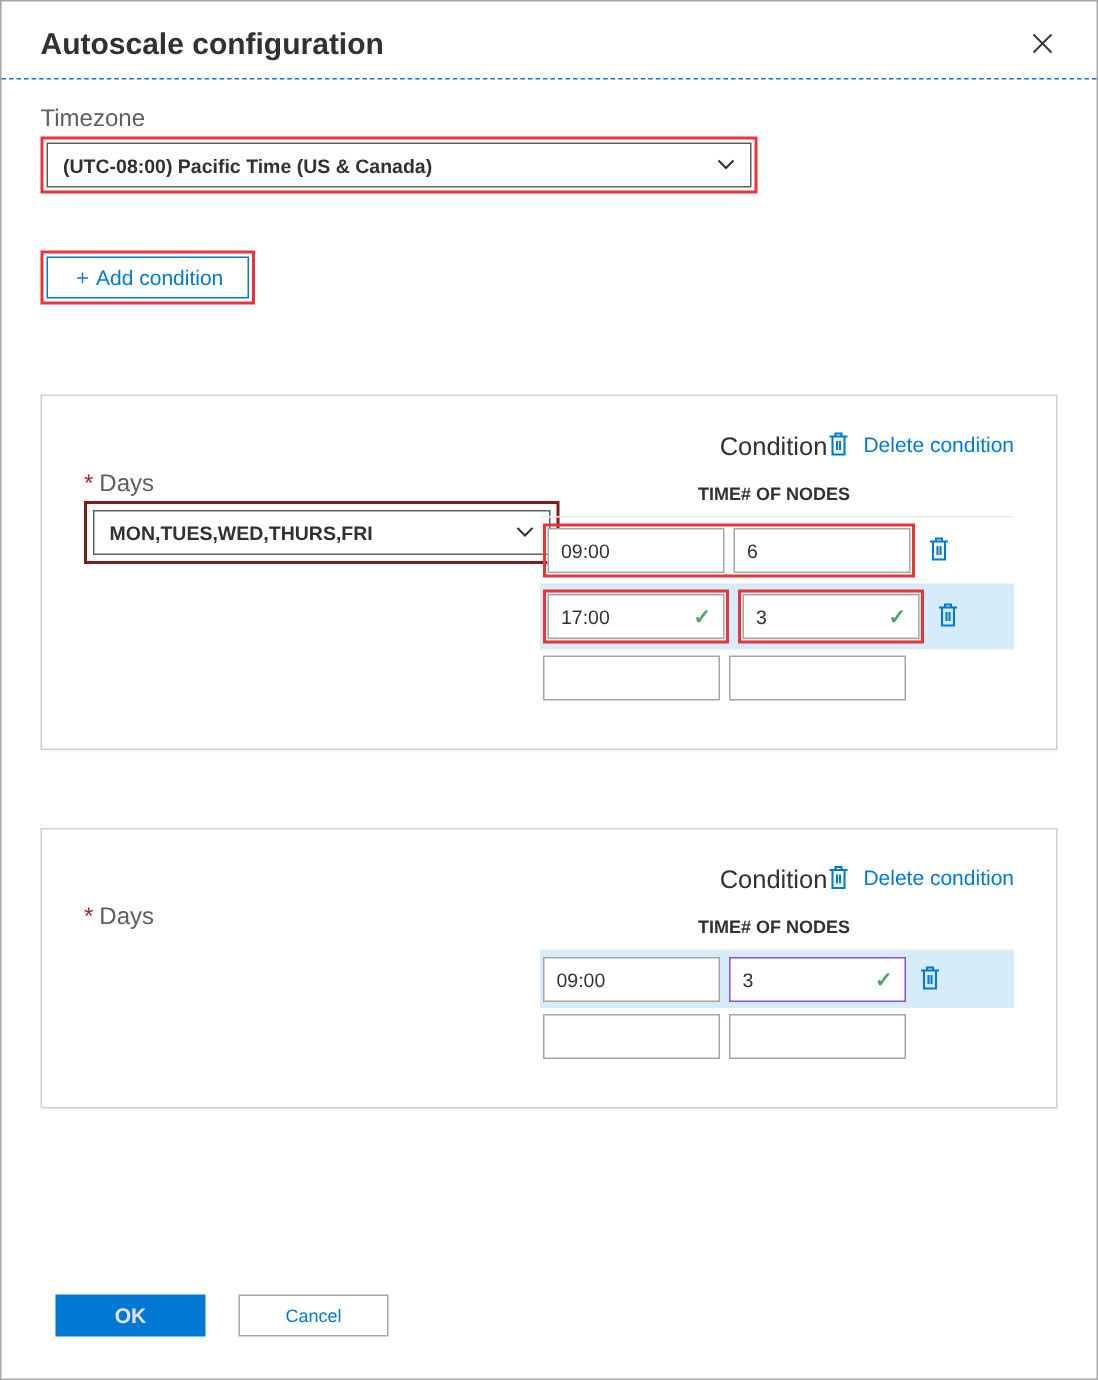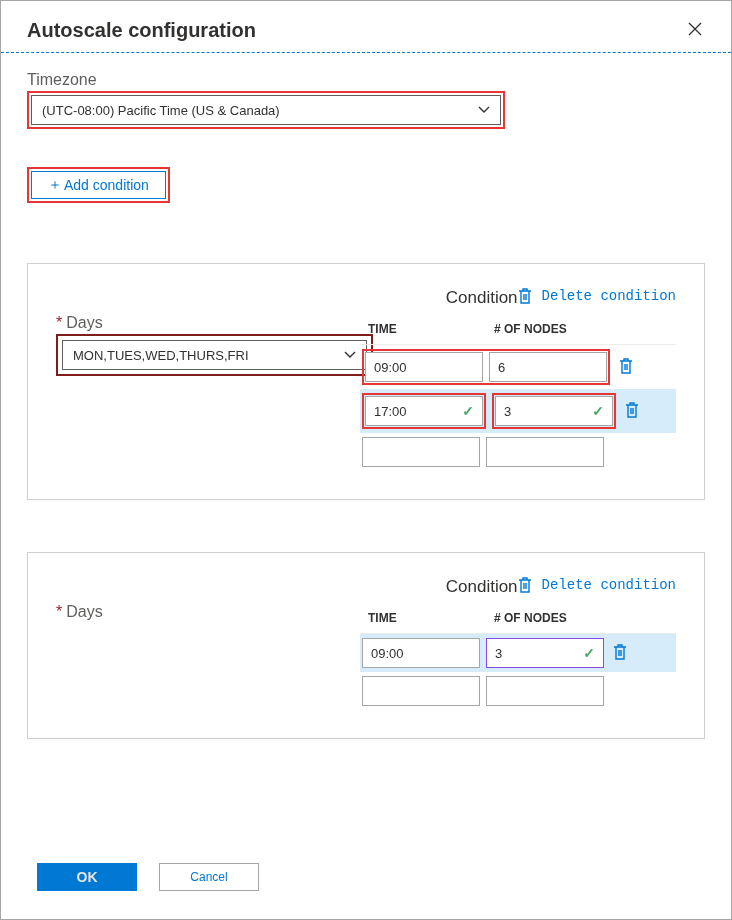"(UTC-08:00) Pacific Time (US &" .select-box { font-weight: none -> bold }
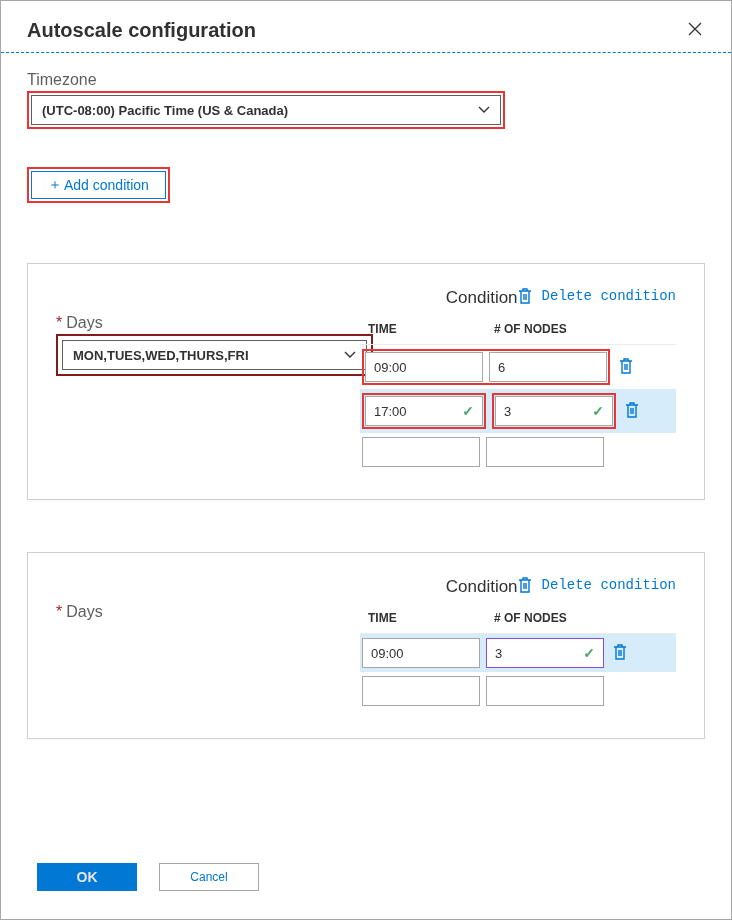"Delete condition" .del-link { font-family: Liberation Mono, monospace -> none }
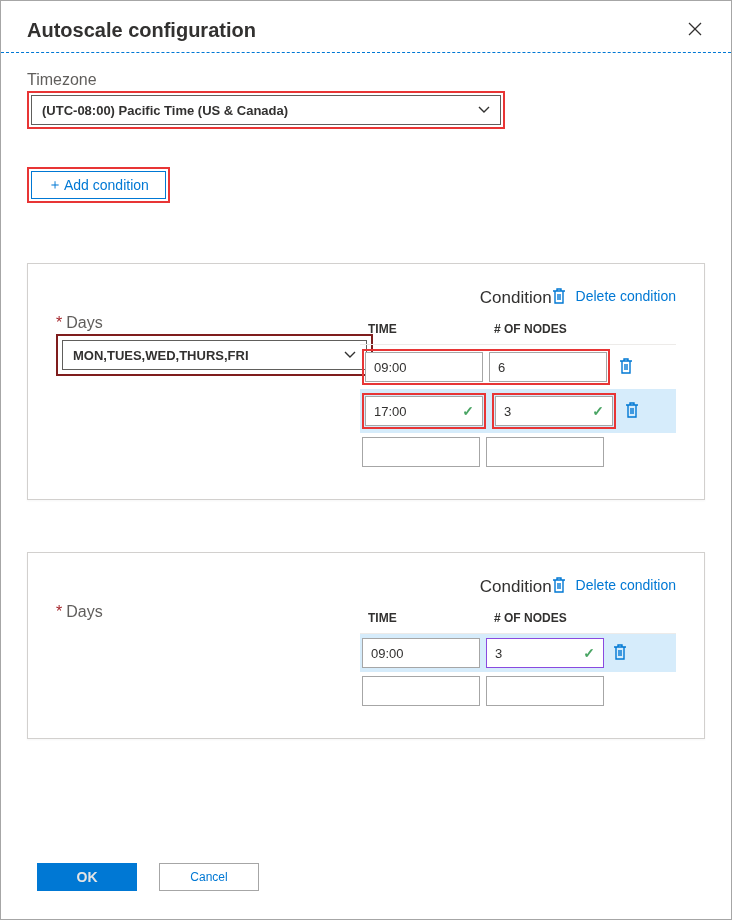"TIME" .col-time { text-align: none -> right }
